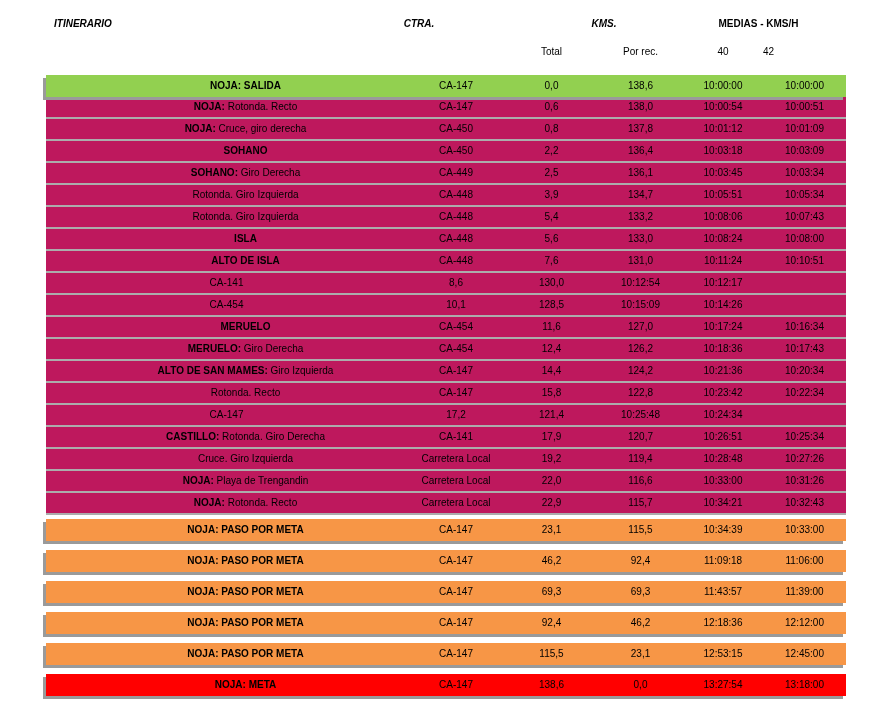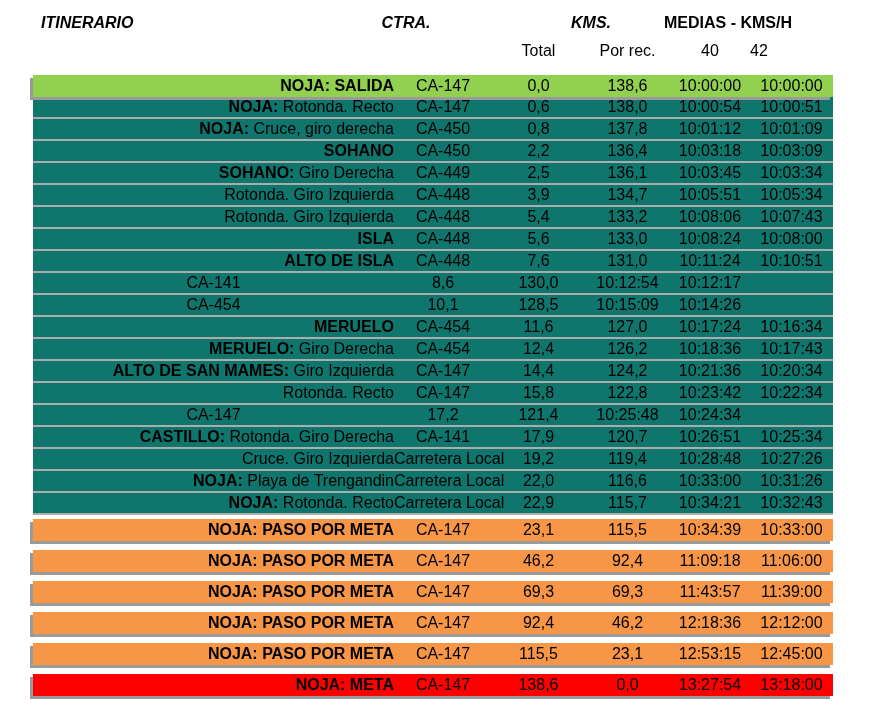"ITINERARIO" .sheet { font-size: 16px -> 10px; left: 33px -> 46px }
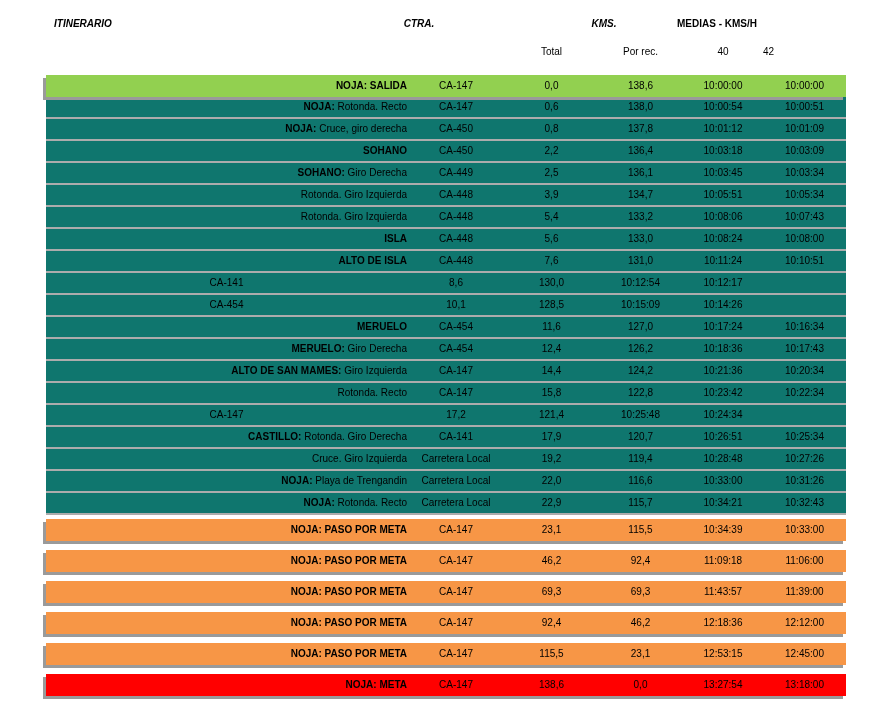"MEDIAS - KMS/H" .hdr1 .medias-h { text-align: left -> center }
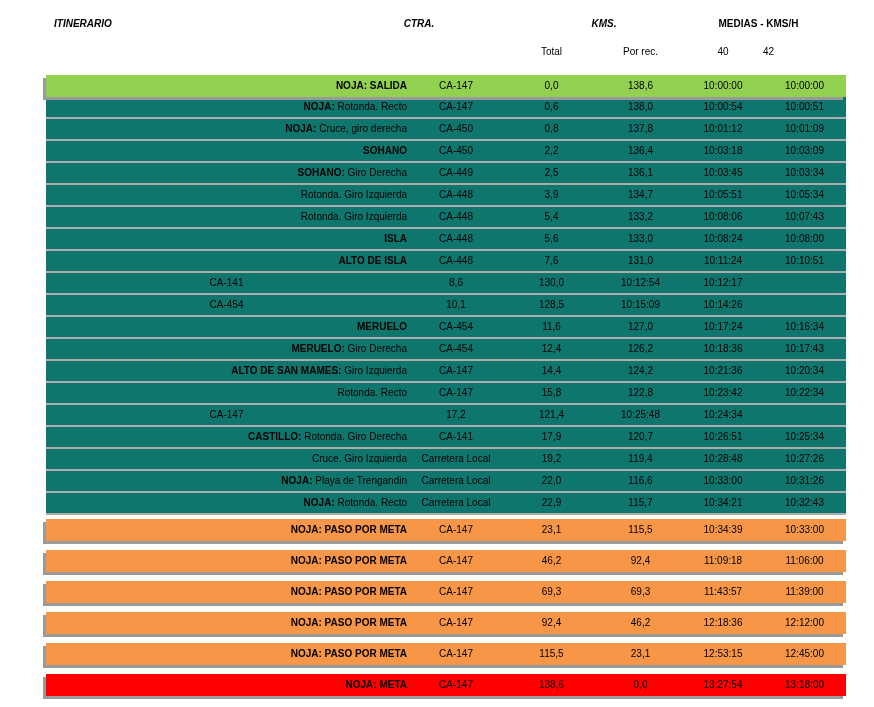"NOJA: SALIDA" .row .it { text-align: right -> center }
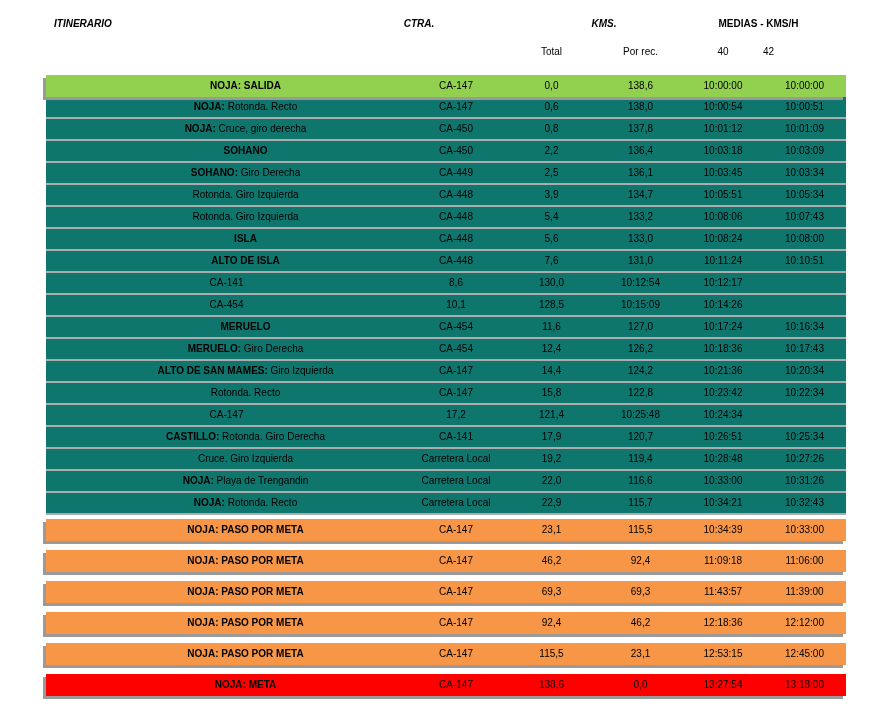"NOJA: Rotonda. Recto" .row { background: #0f766e -> #be185d }
